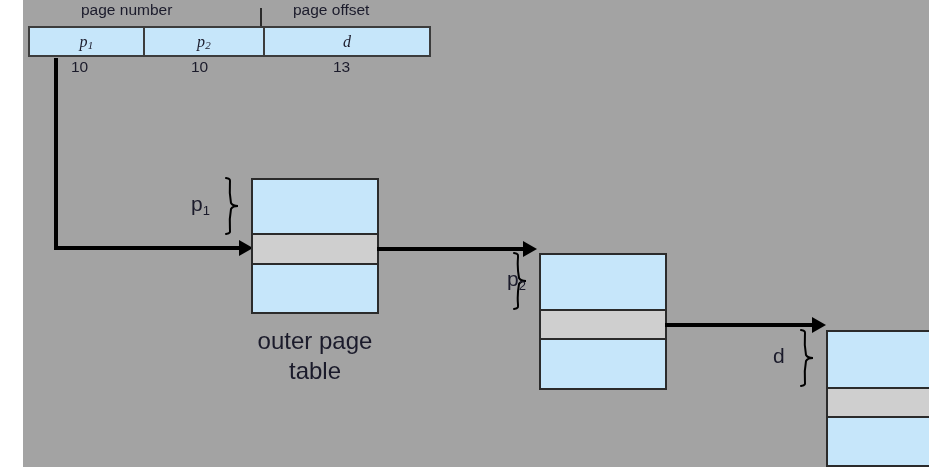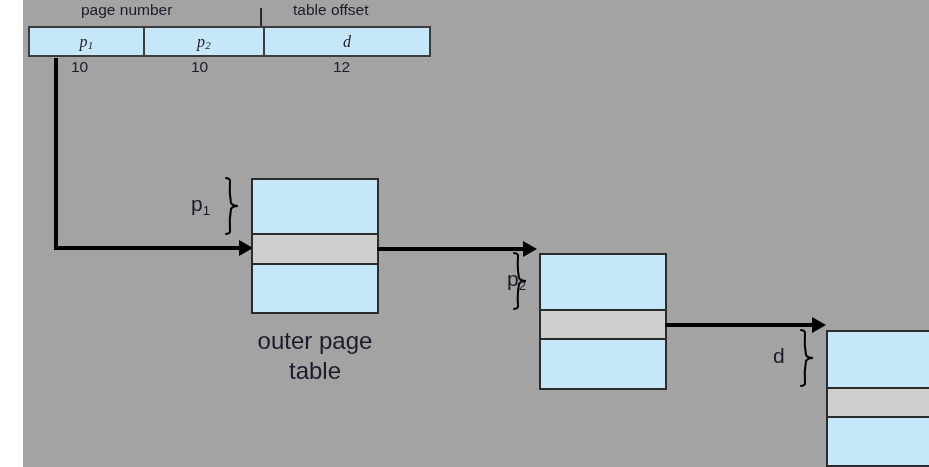"table offset" div.hdr-label { text: table -> page }
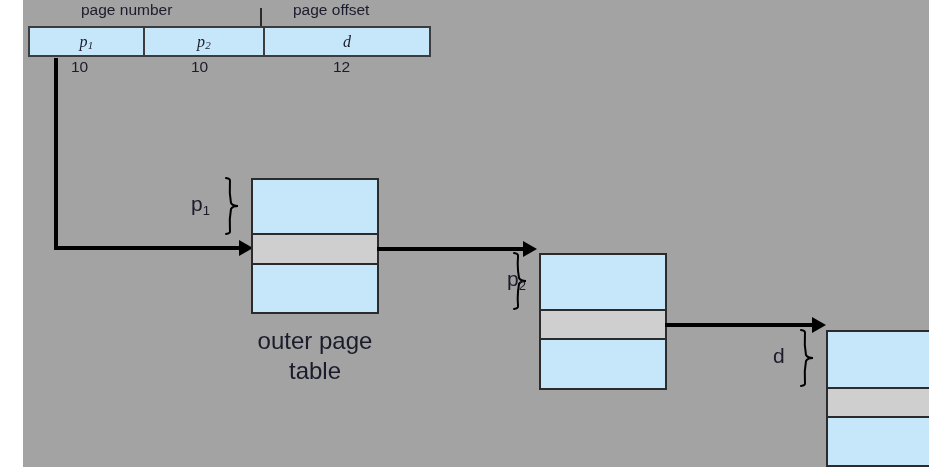"12" div.bits { text: 12 -> 13 }
